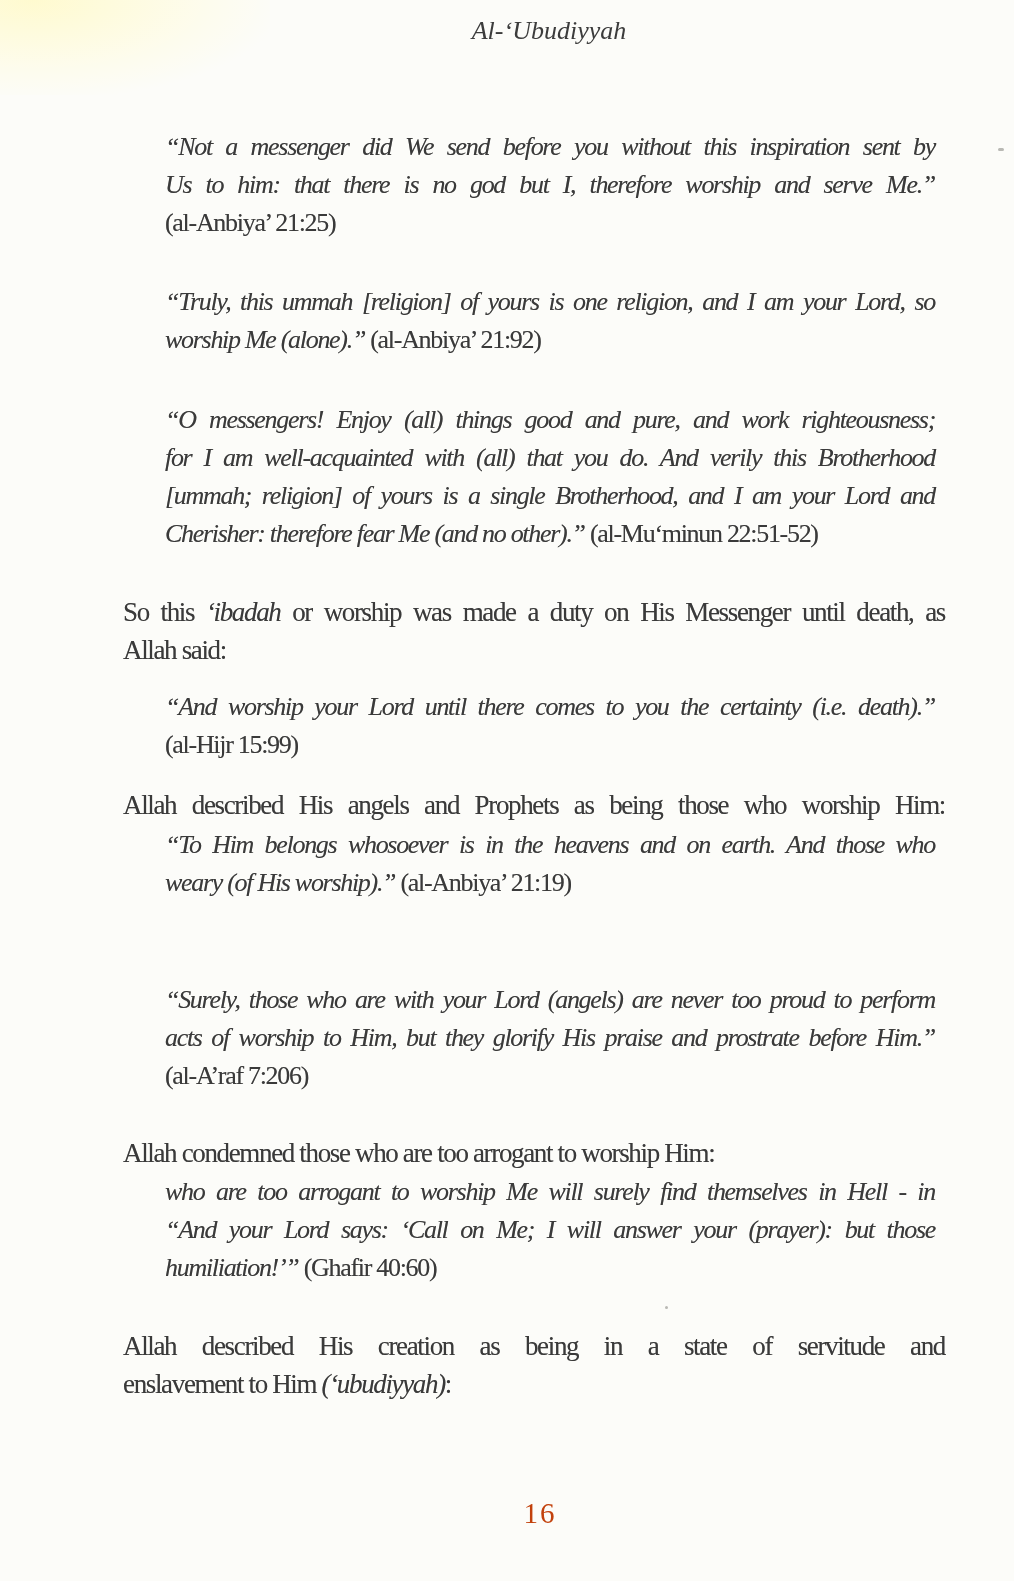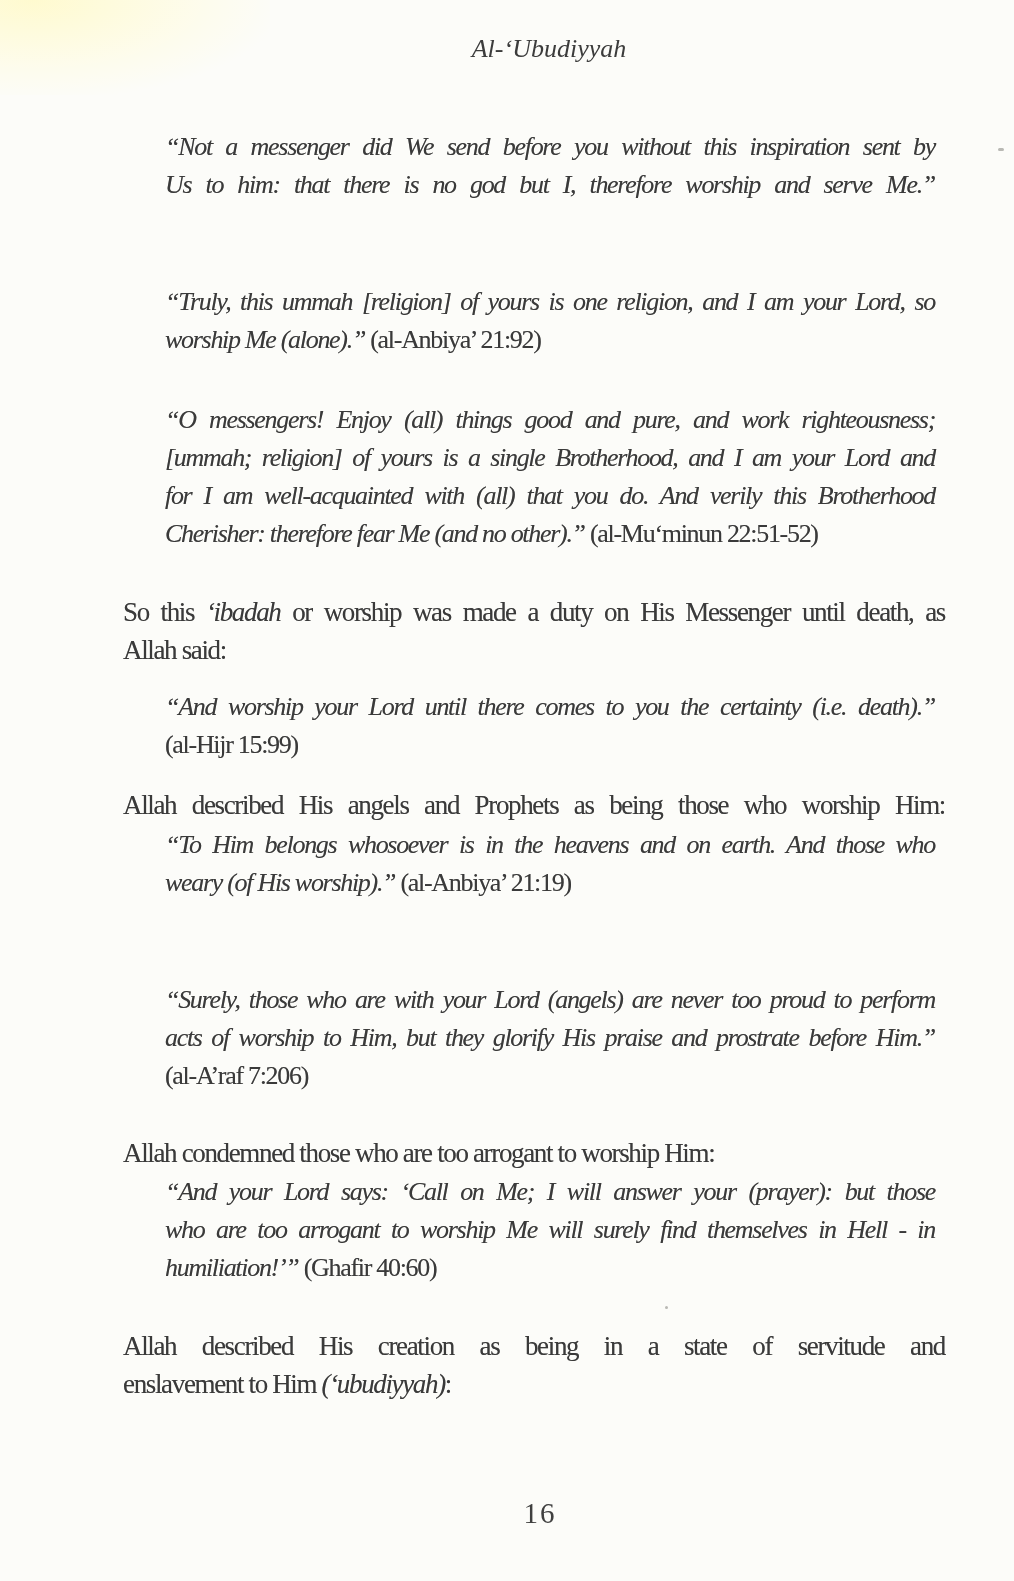"Al-‘Ubudiyyah" .running-head { top: 34px -> 16px }
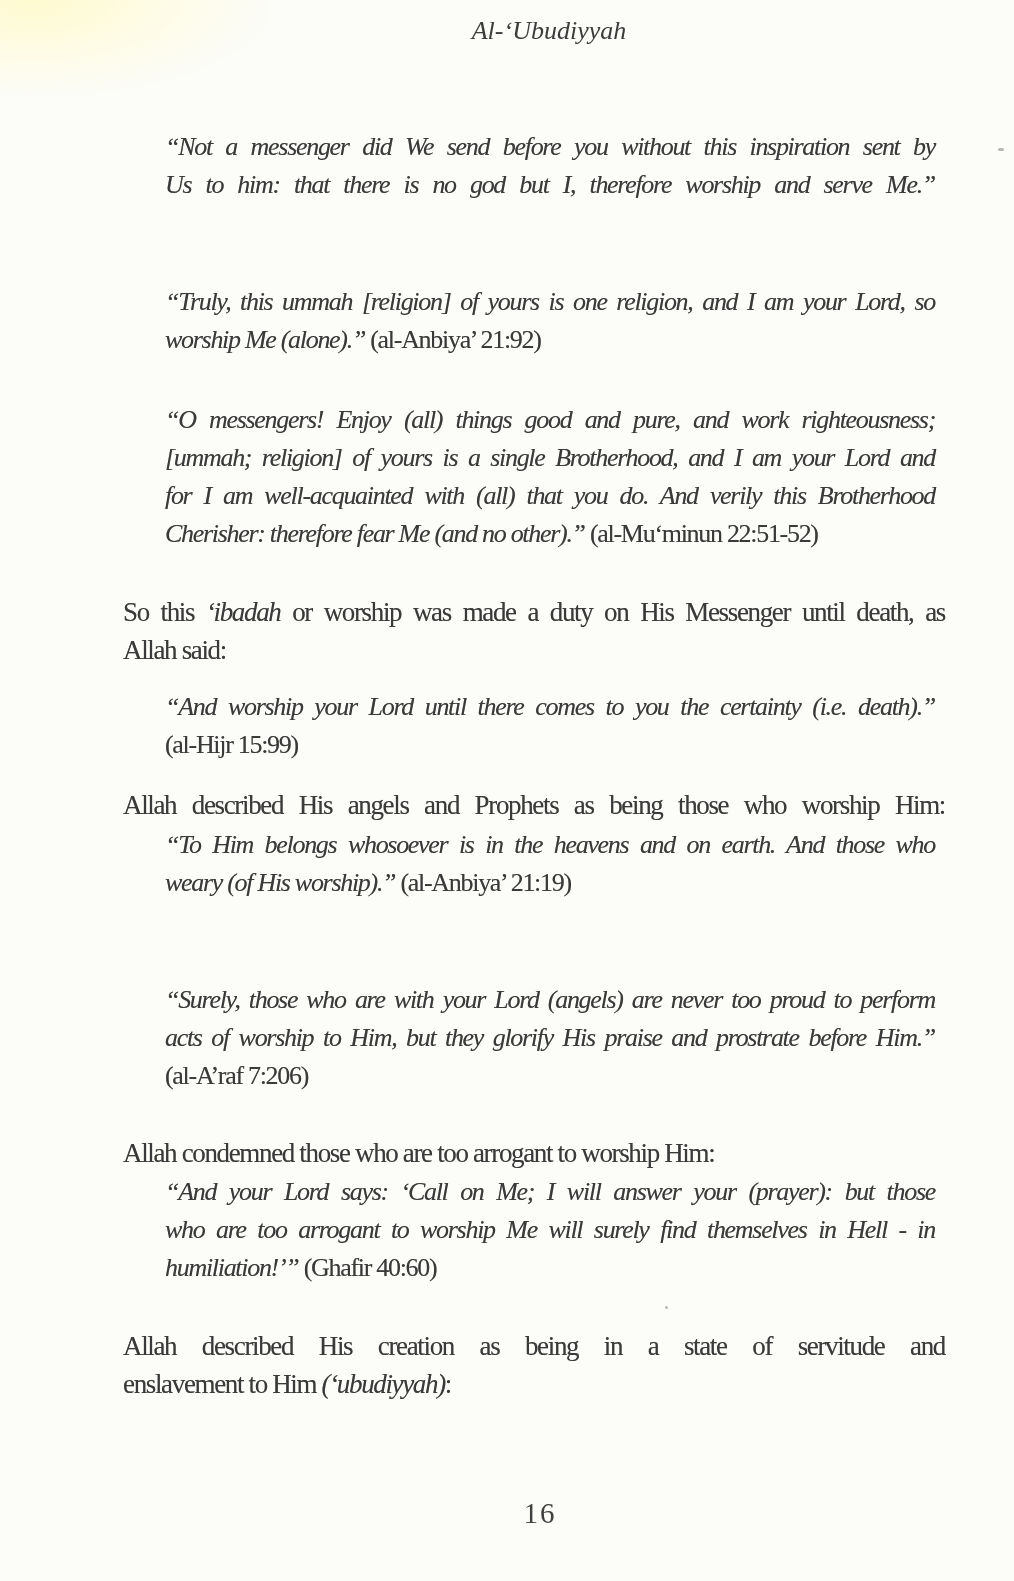"(al-Anbiya’ 21:25)" div.line { html: none -> <div><span>(al-Anbiya’ 21:25)</span></div> }
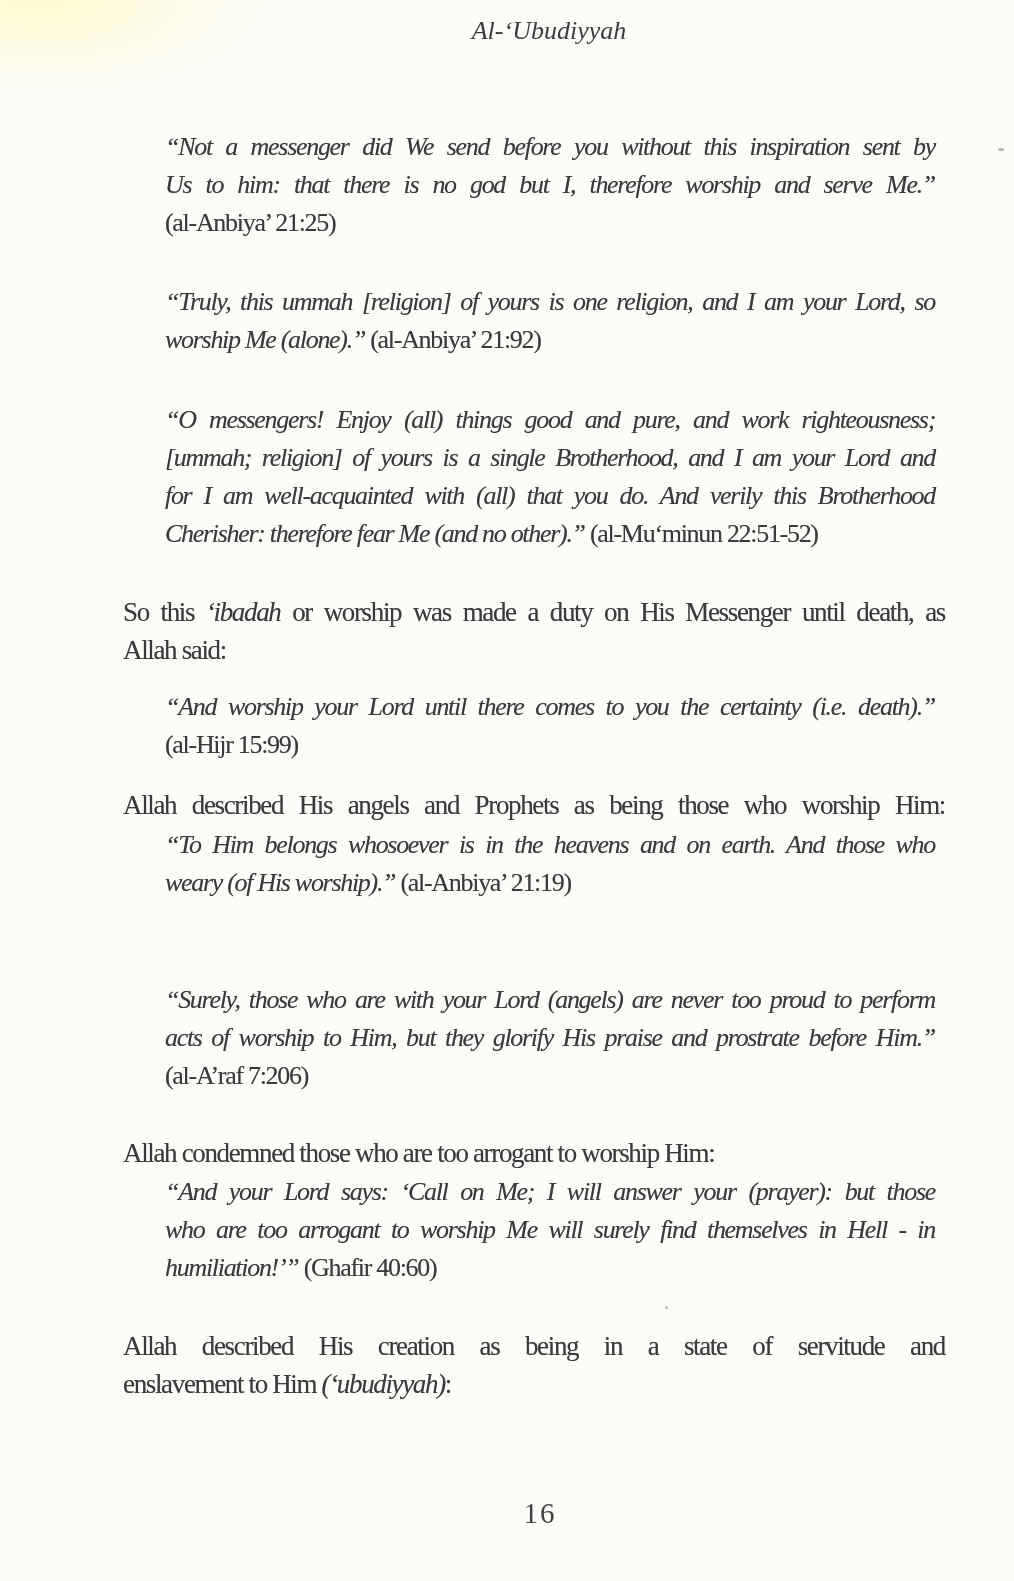"[ummah; religion] of yours is" div.line { order: before "for I am well-acquainted with" -> after "for I am well-acquainted with" }
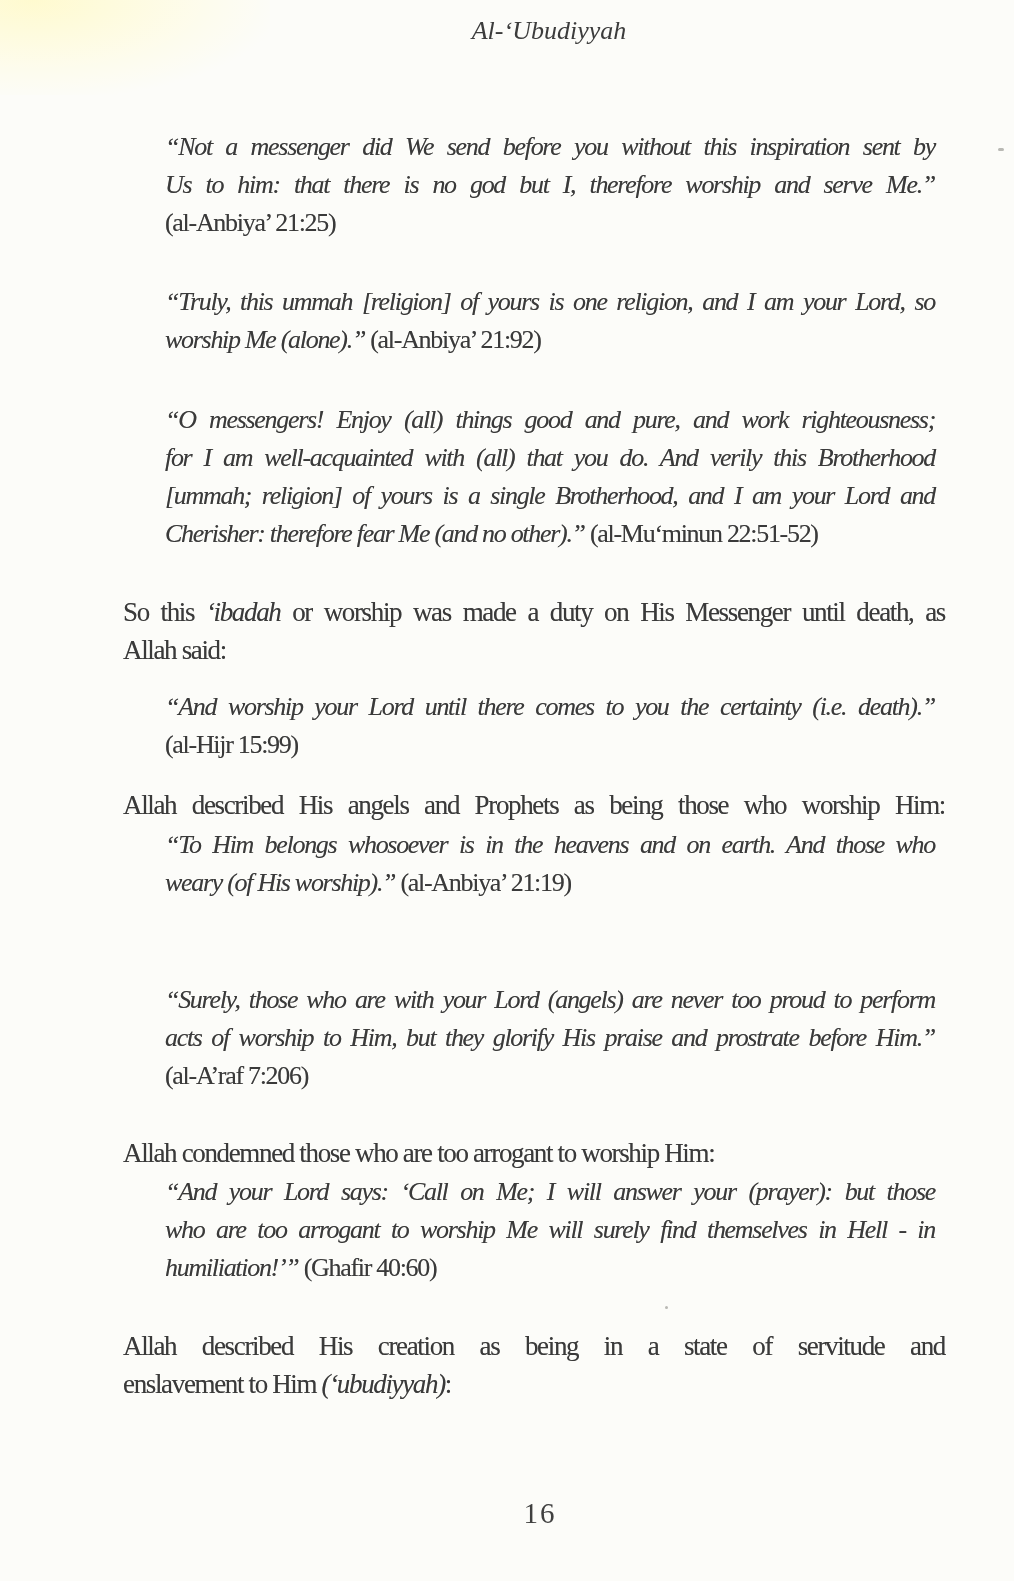"“And your Lord says: ‘Call" div.line { order: before "who are too arrogant to" -> after "who are too arrogant to" }
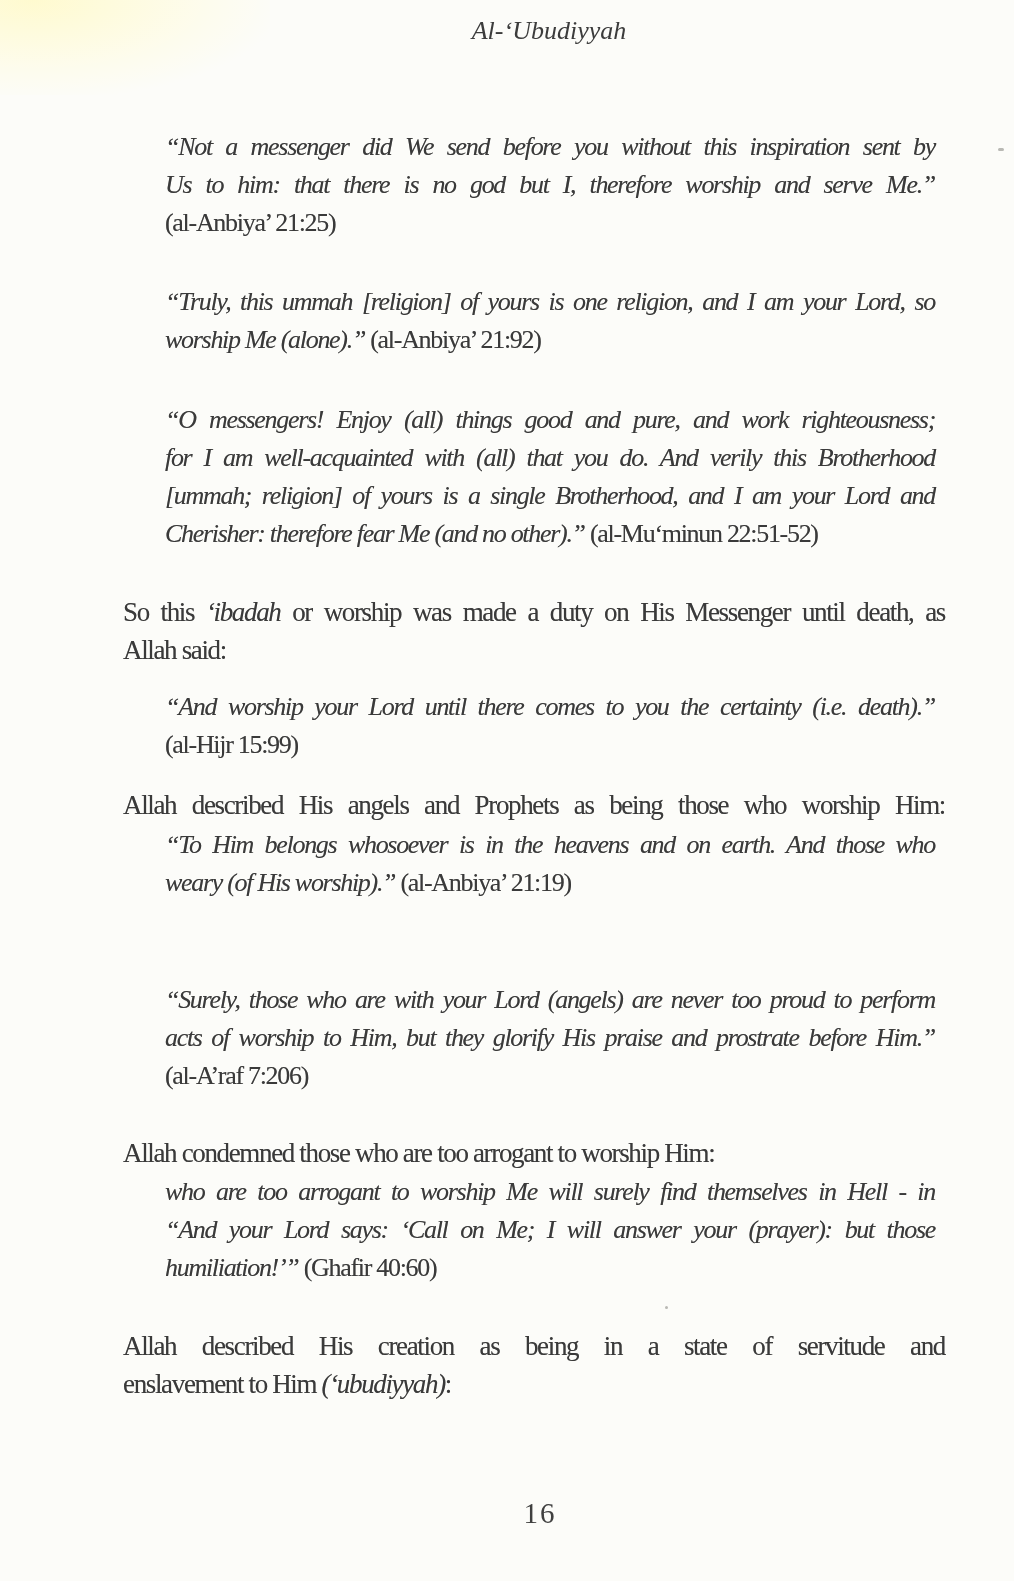"16" .pageno { color: #404040 -> #c2410c }
